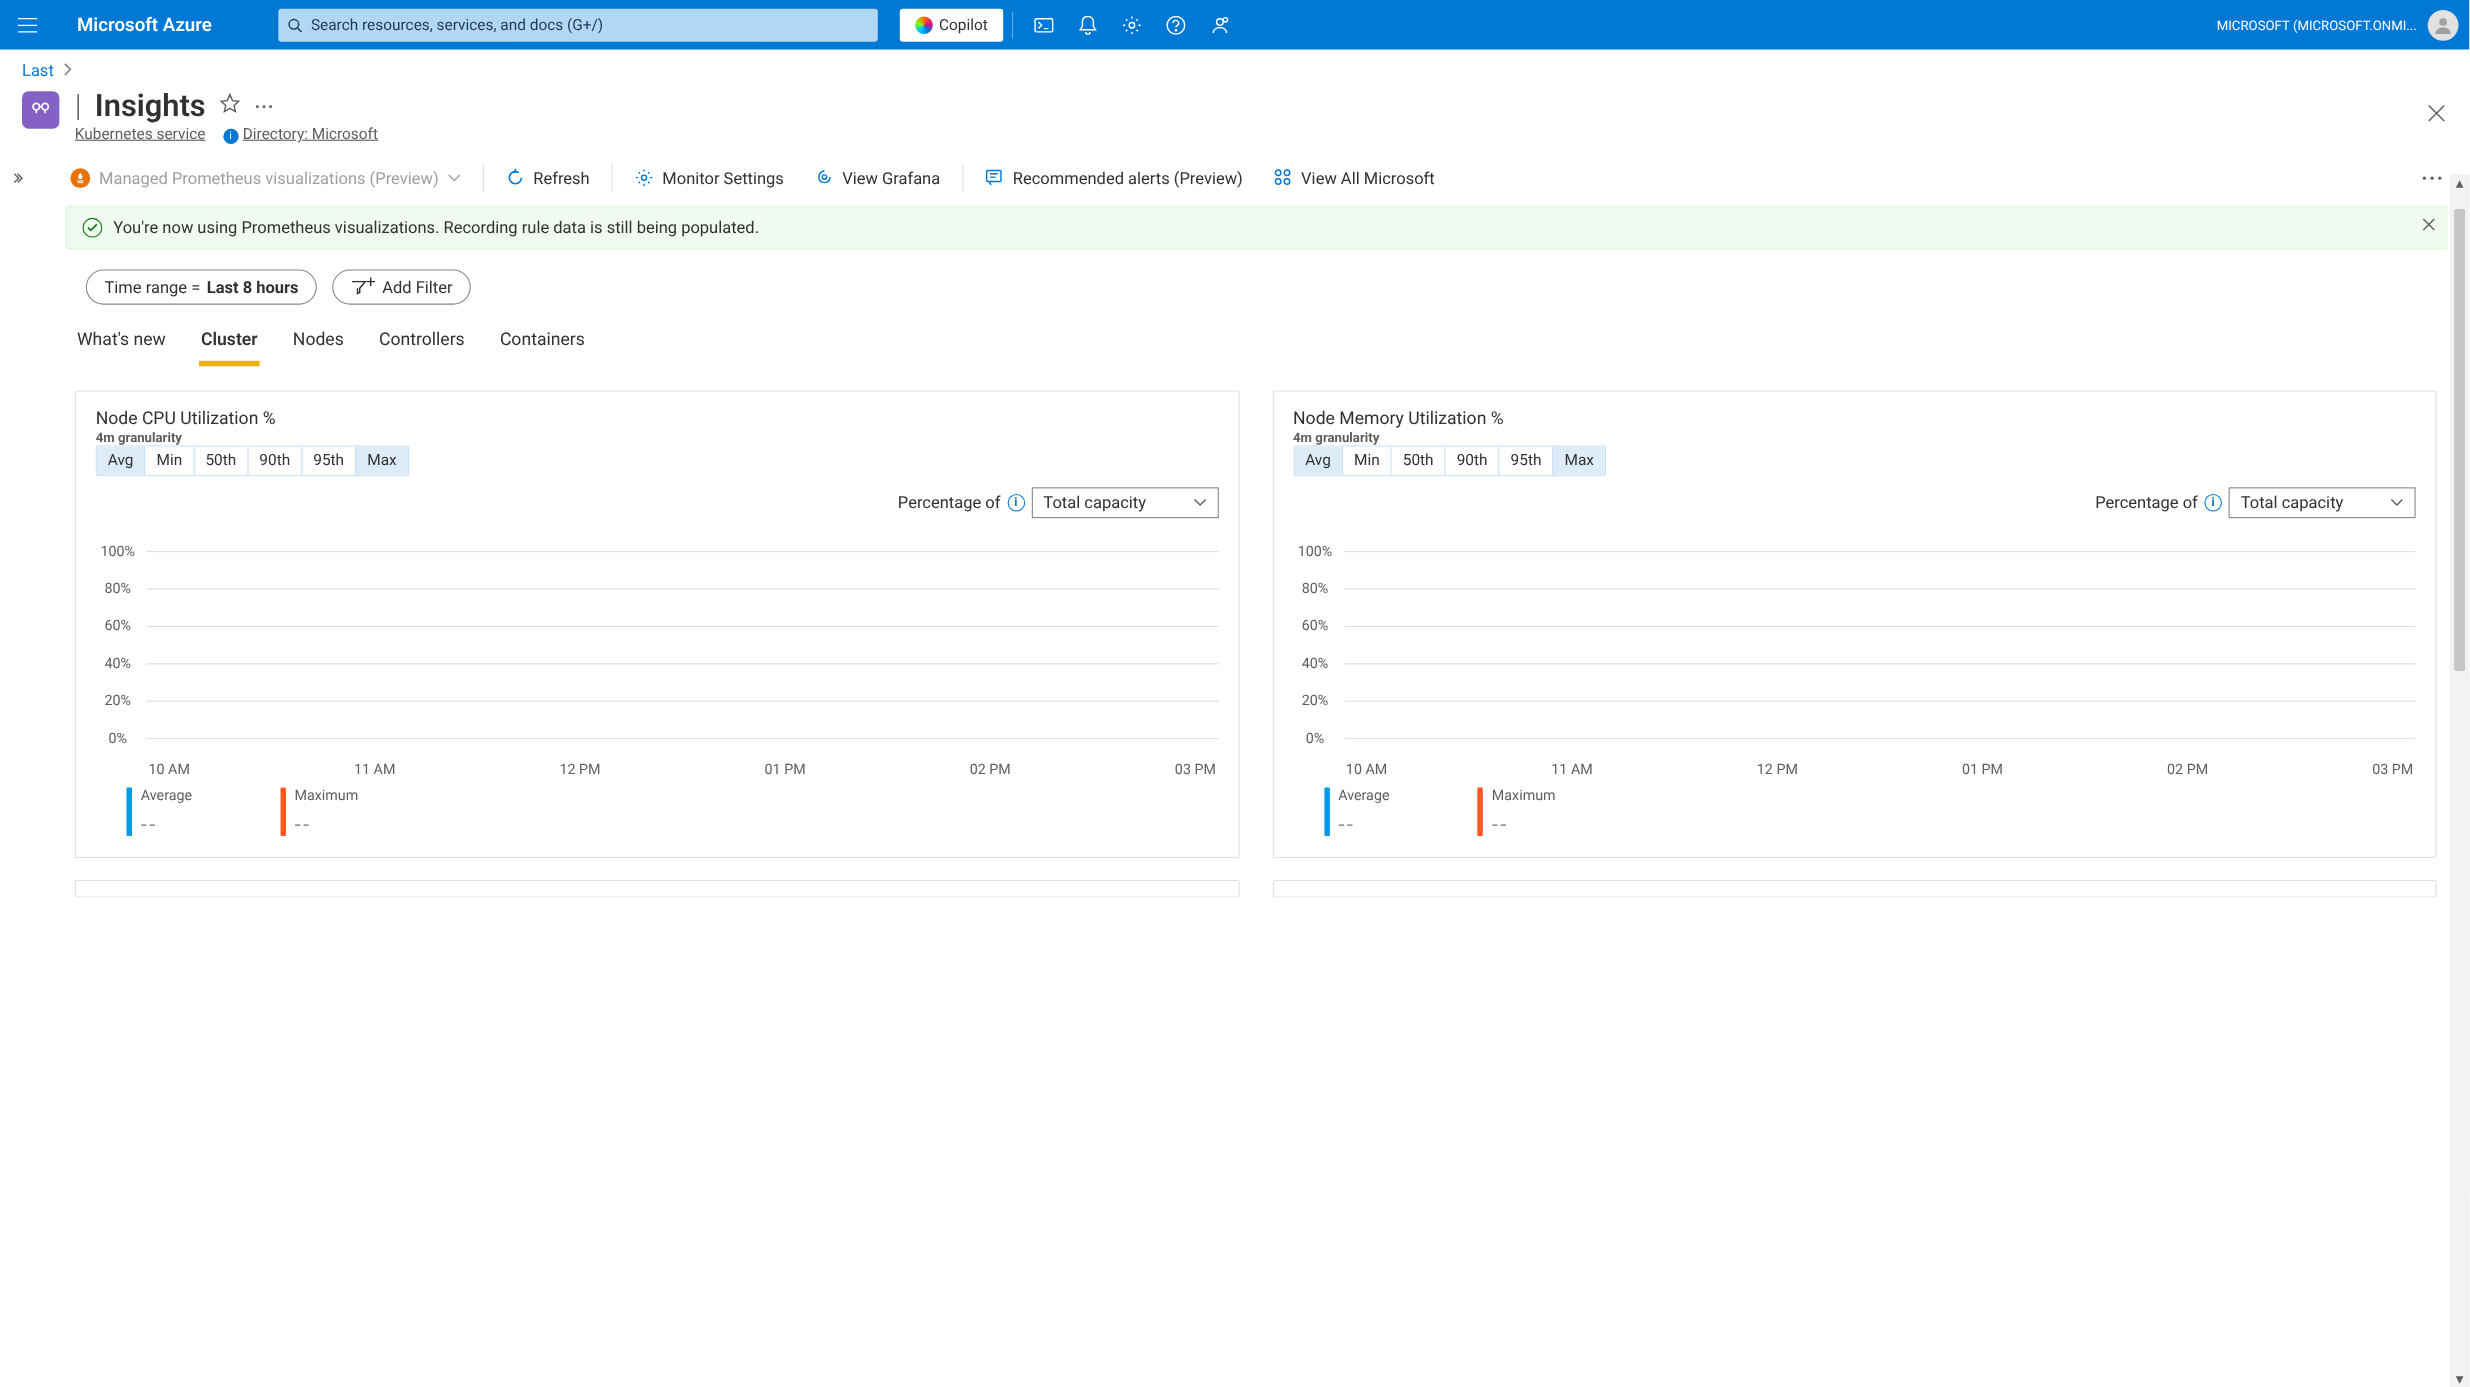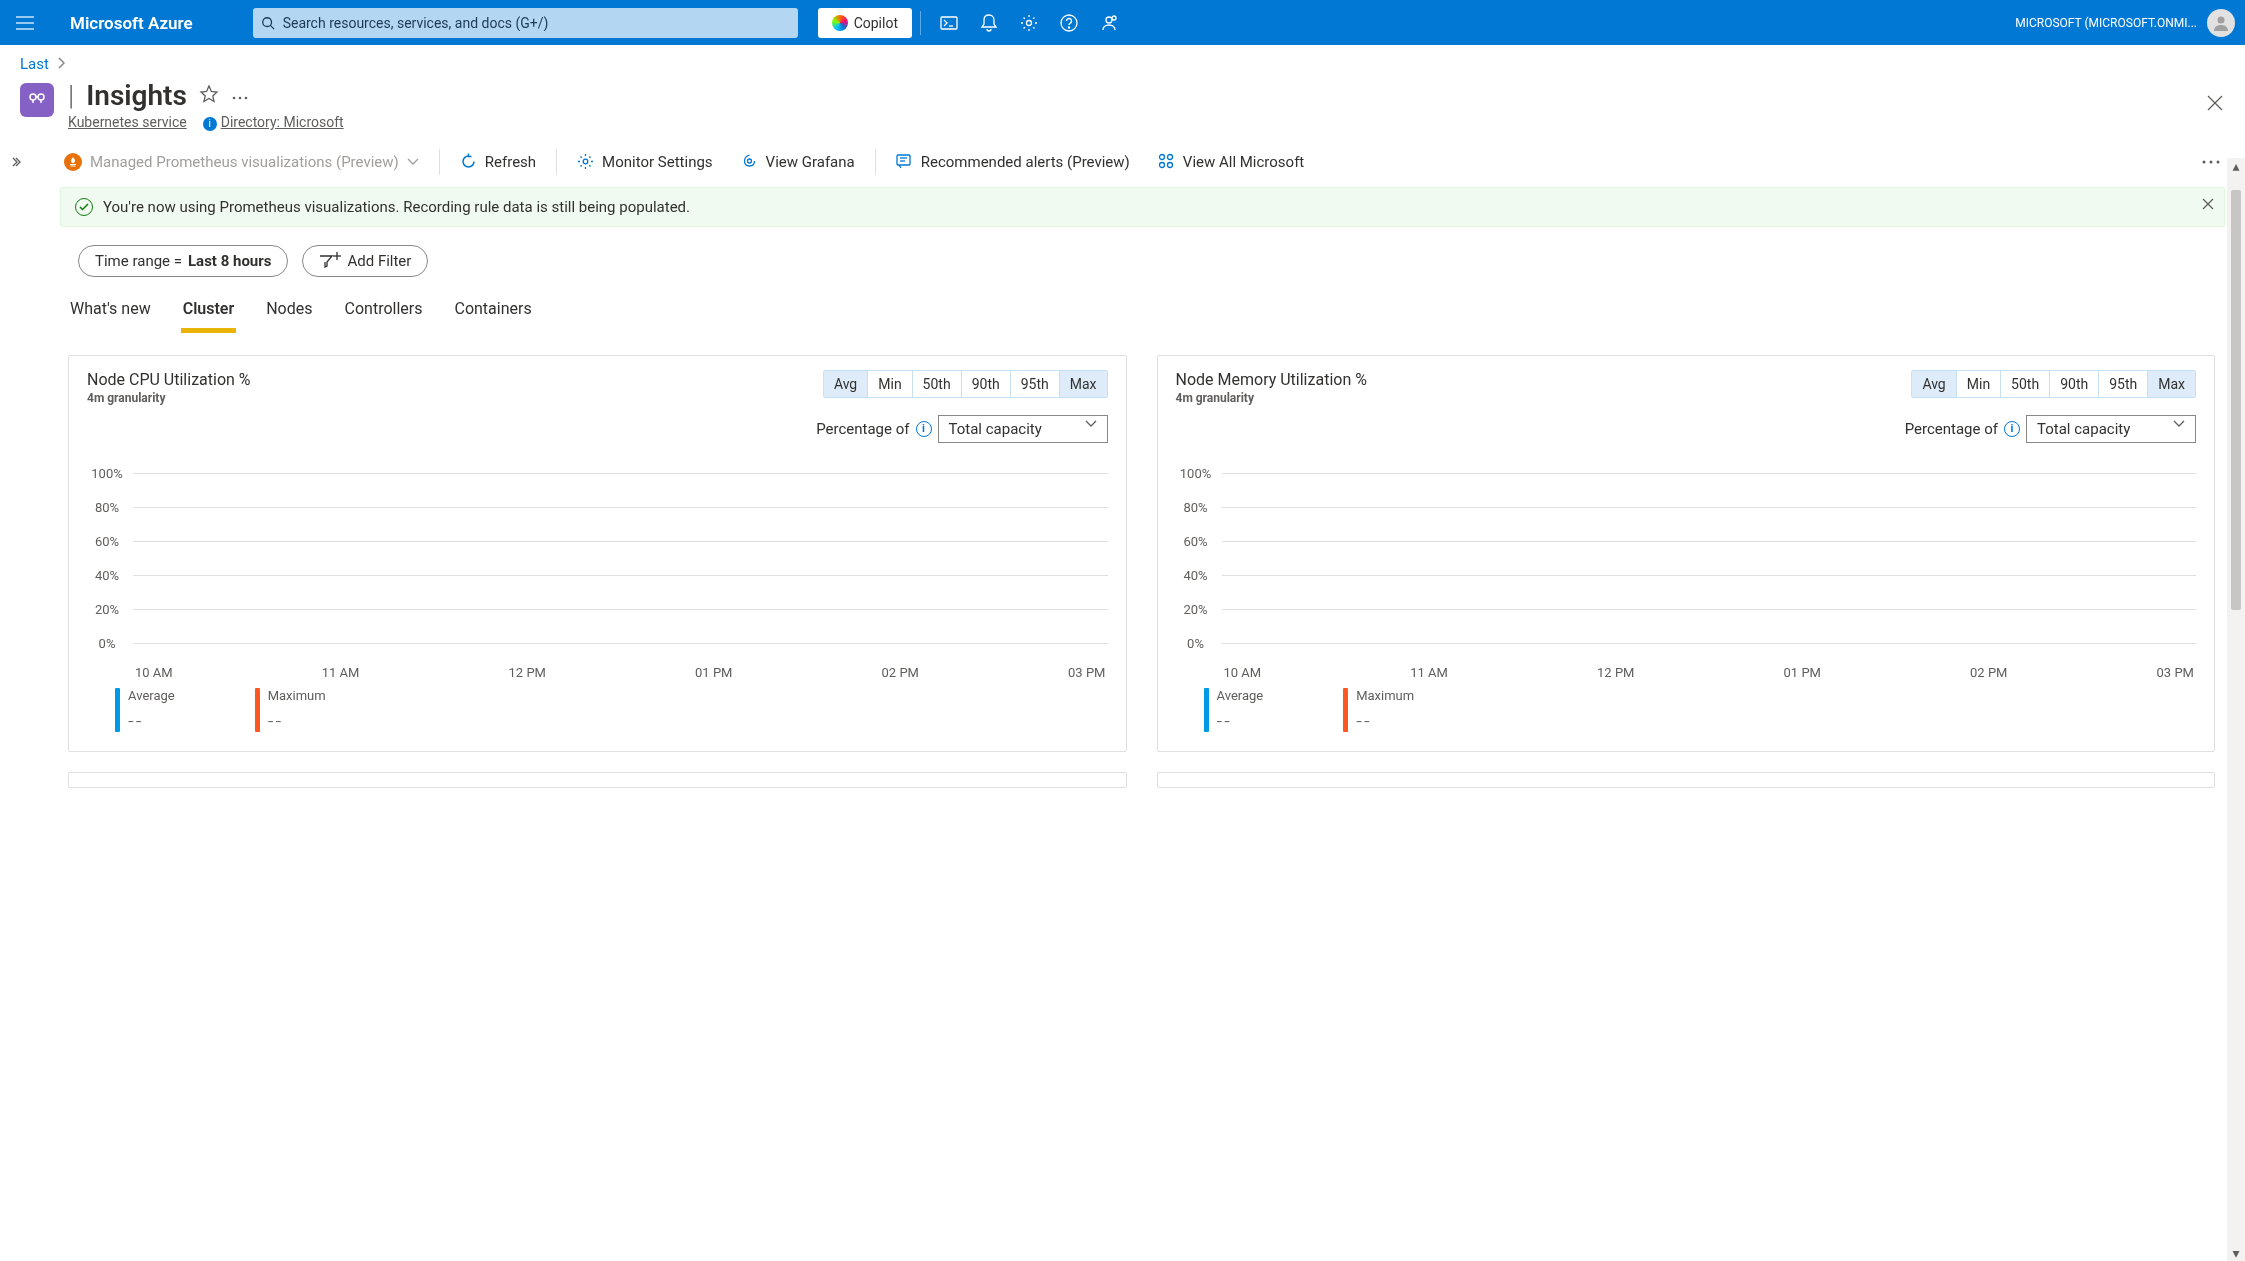"Node CPU Utilization %" .card-head { flex-direction: none -> column }
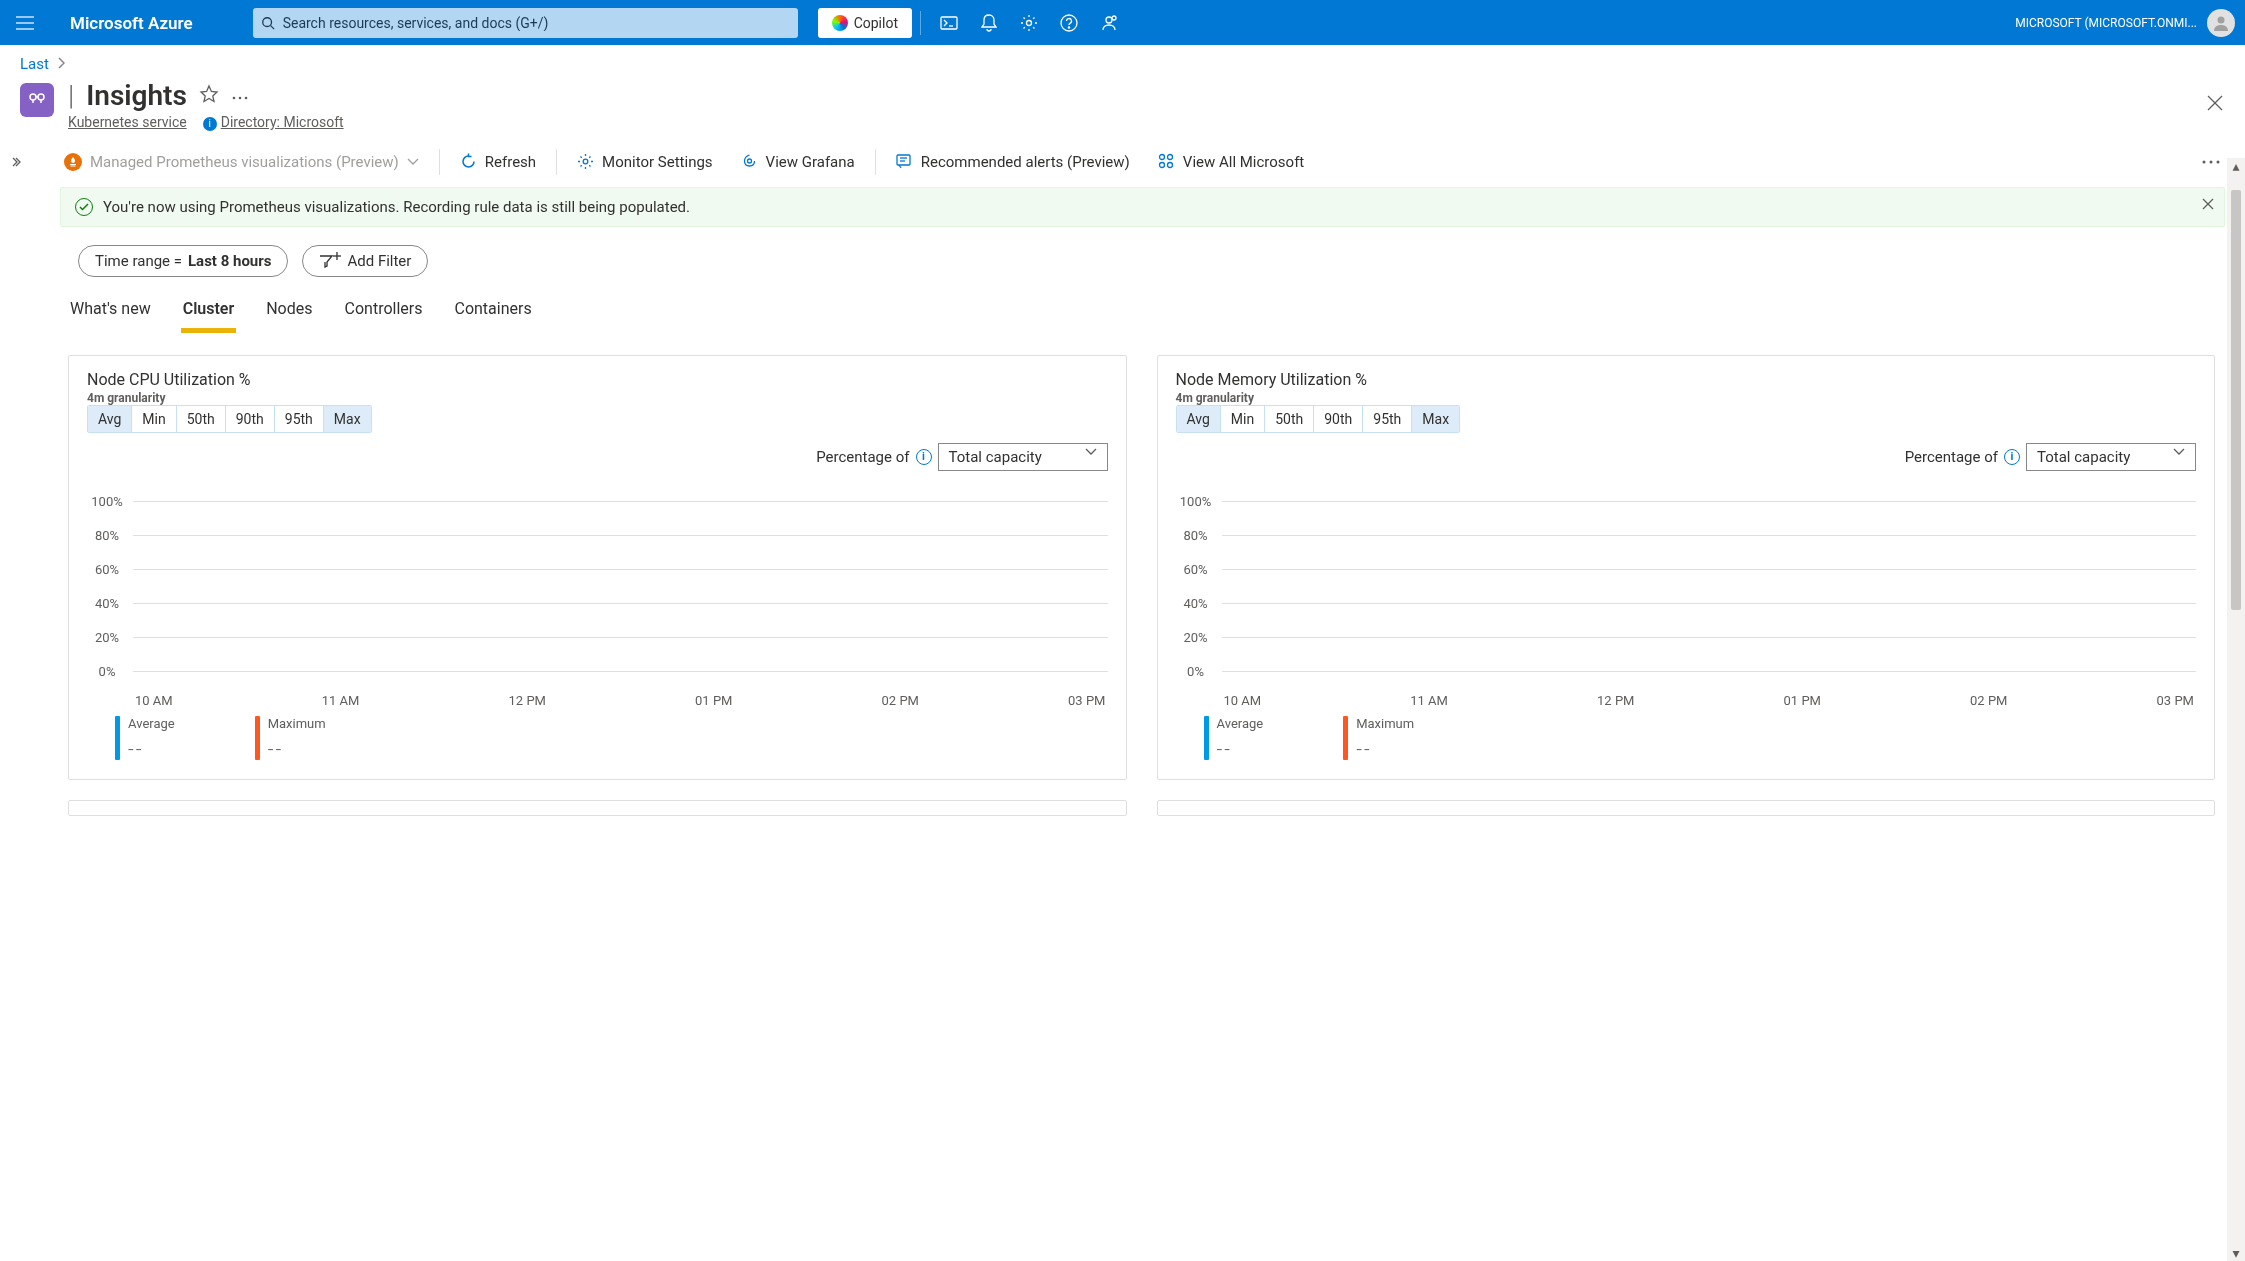"Total capacity" .dropdown { align-items: none -> center }
